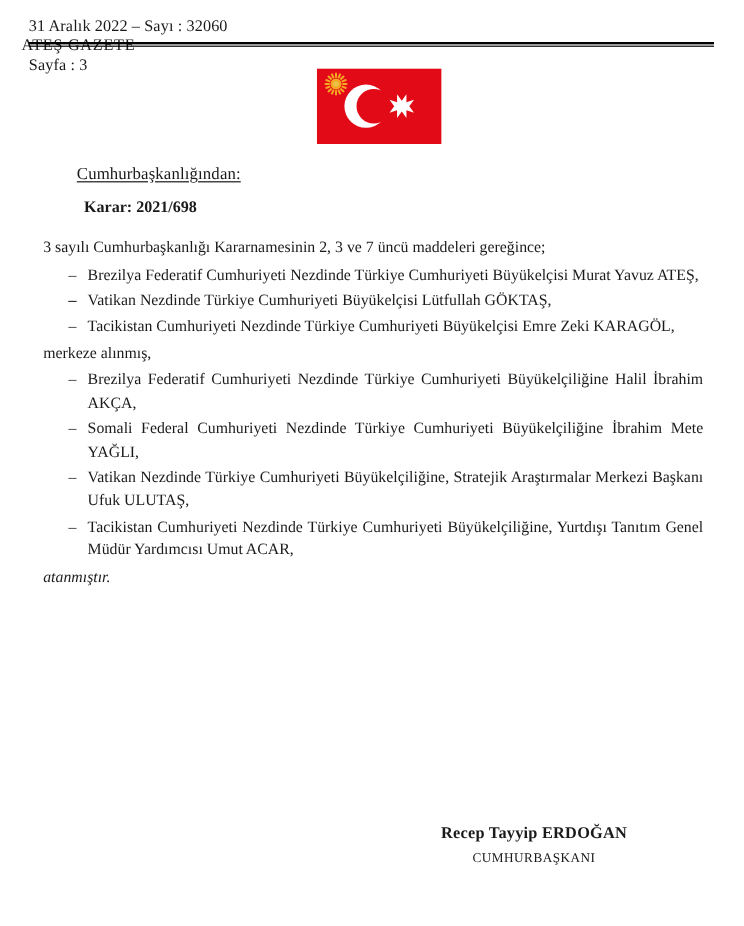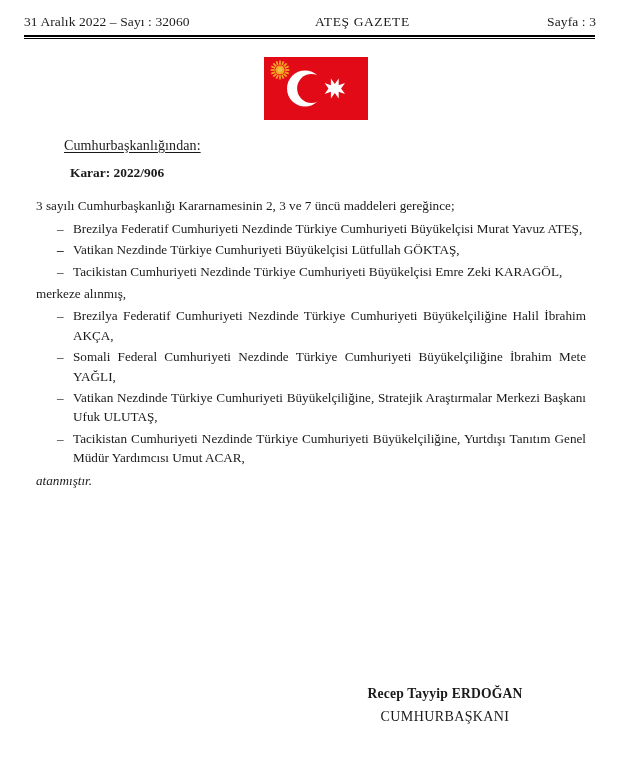"31 Aralık 2022 – Sayı" .masthead { flex-direction: none -> column }
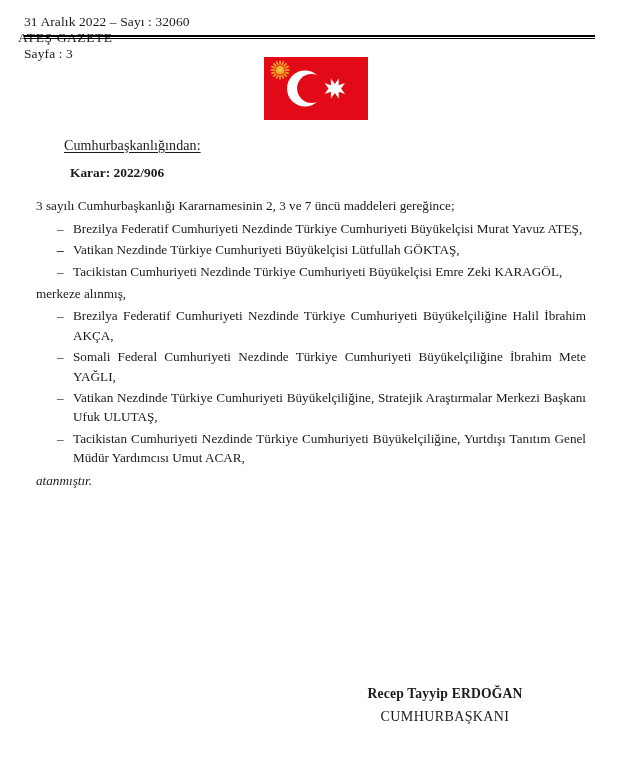"Karar: 2022/906" p.decision-no { text: 2022/906 -> 2021/698 }
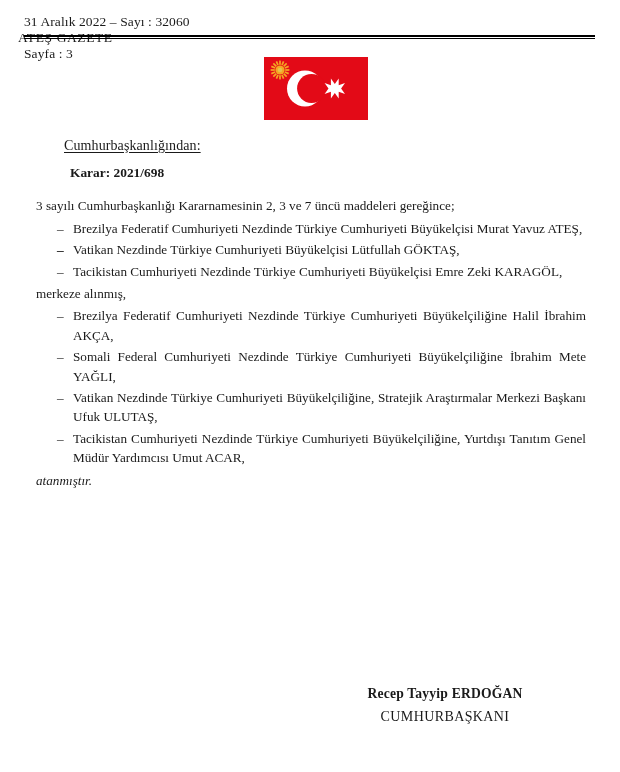"CUMHURBAŞKANI" .sig-title { font-size: 14px -> 11px }
